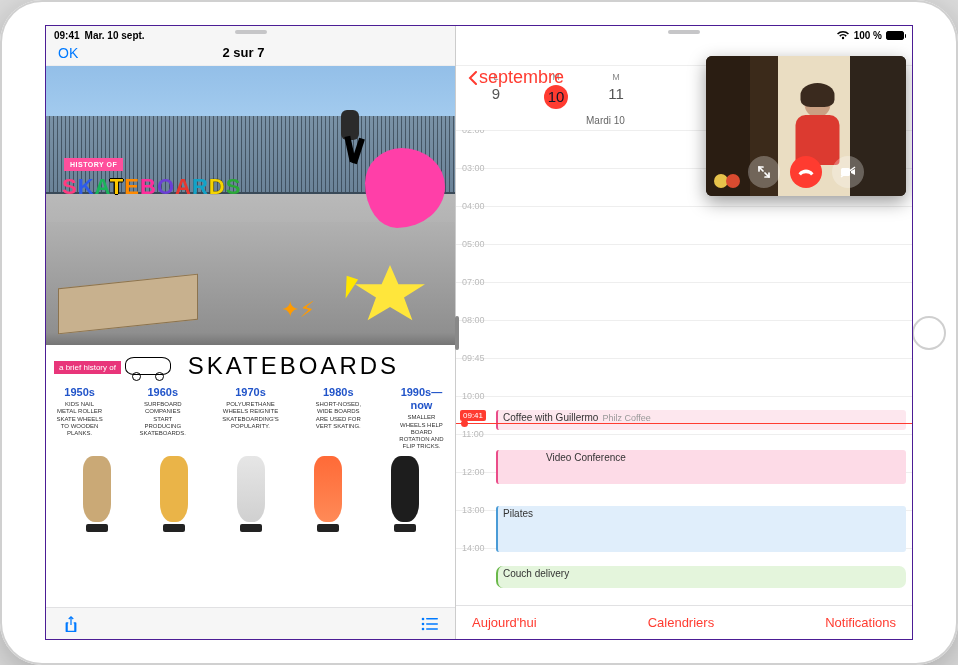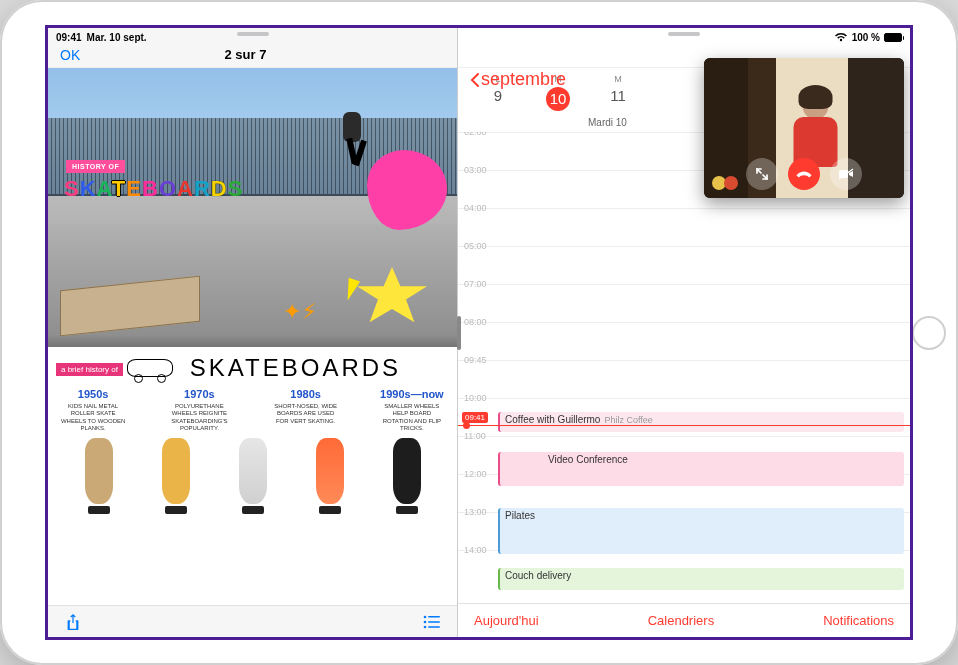"09:41" .screen { border: 3px solid #4c1d95 -> 1px solid #4c1d95 }
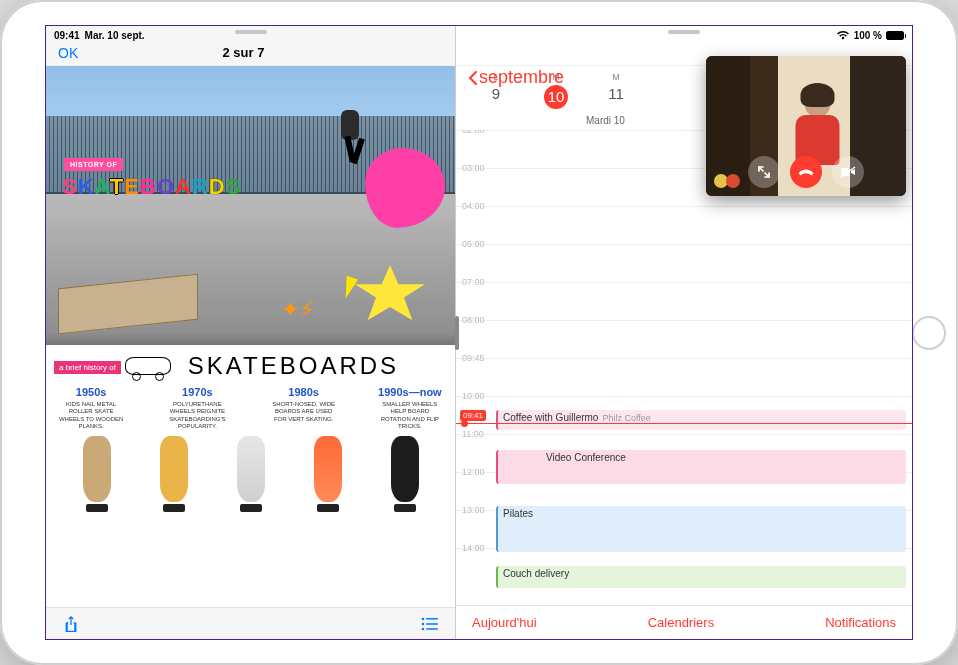"10" .day-col.today .day-num { color: #ffffff -> #0f172a }
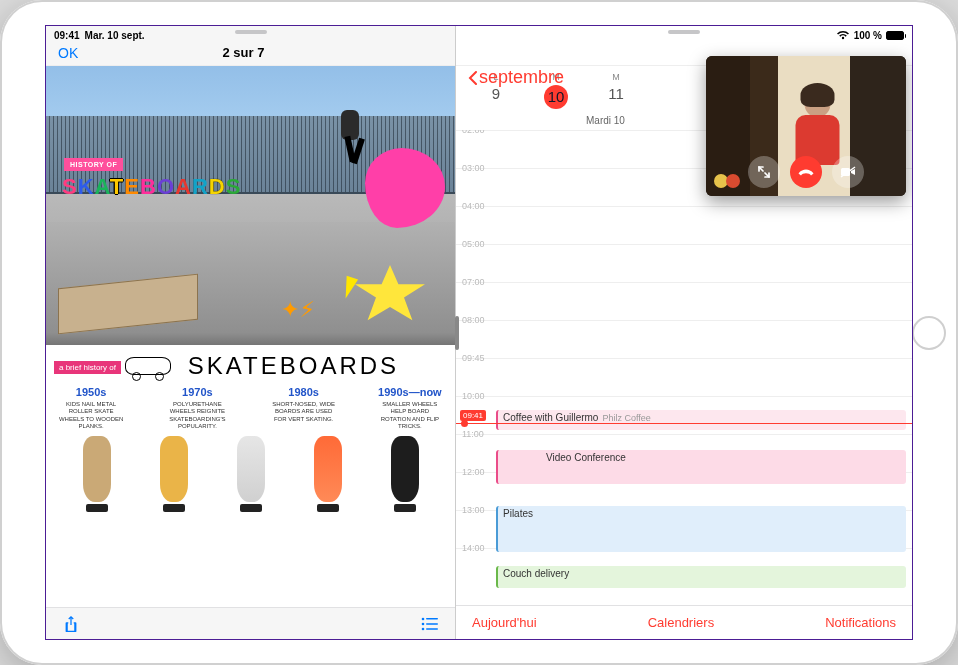"1960s" div.decade { html: none -> <div> <div>1960s</div> <div>SURFBOARD COMPANIES START PRODUCING SKATEBOARDS.</div> </div> }
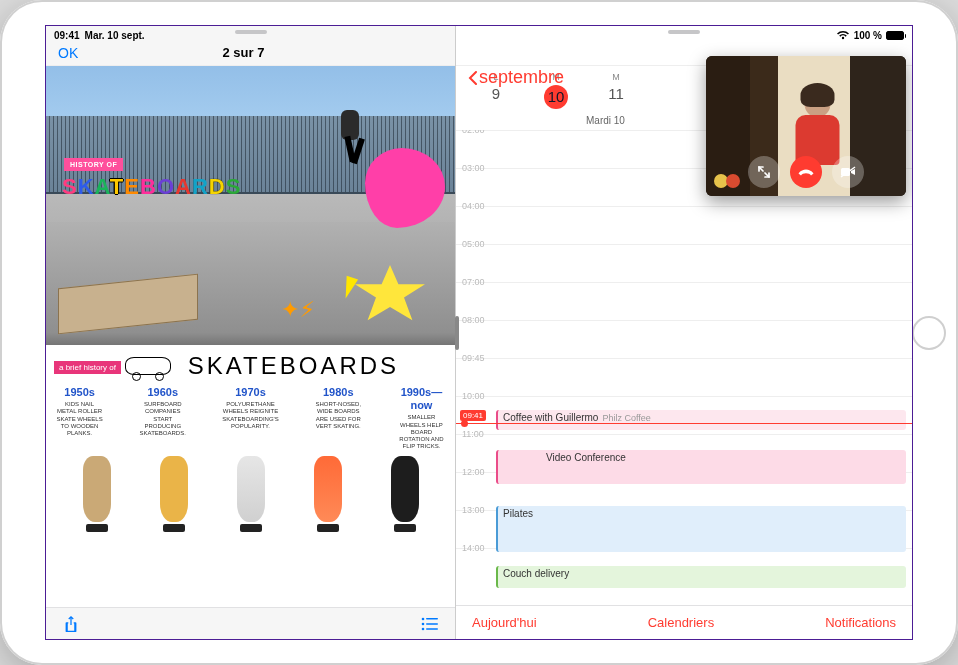"Couch delivery" .ev-green { border-radius: none -> 7px }
